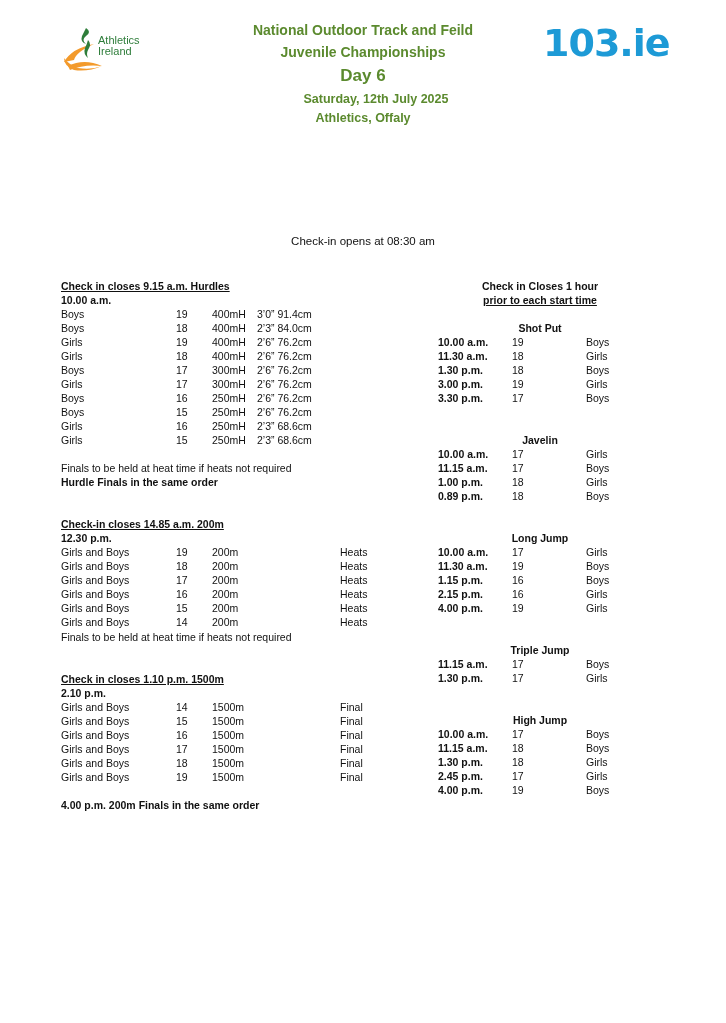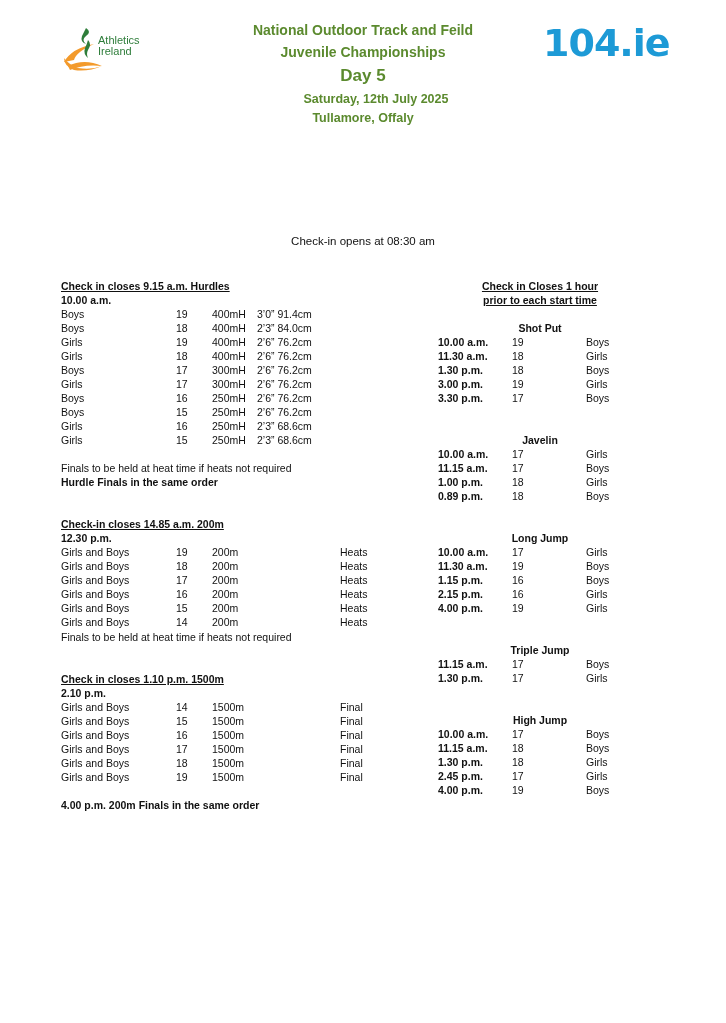"104.ie" div.abs { text: 104.ie -> 103.ie }
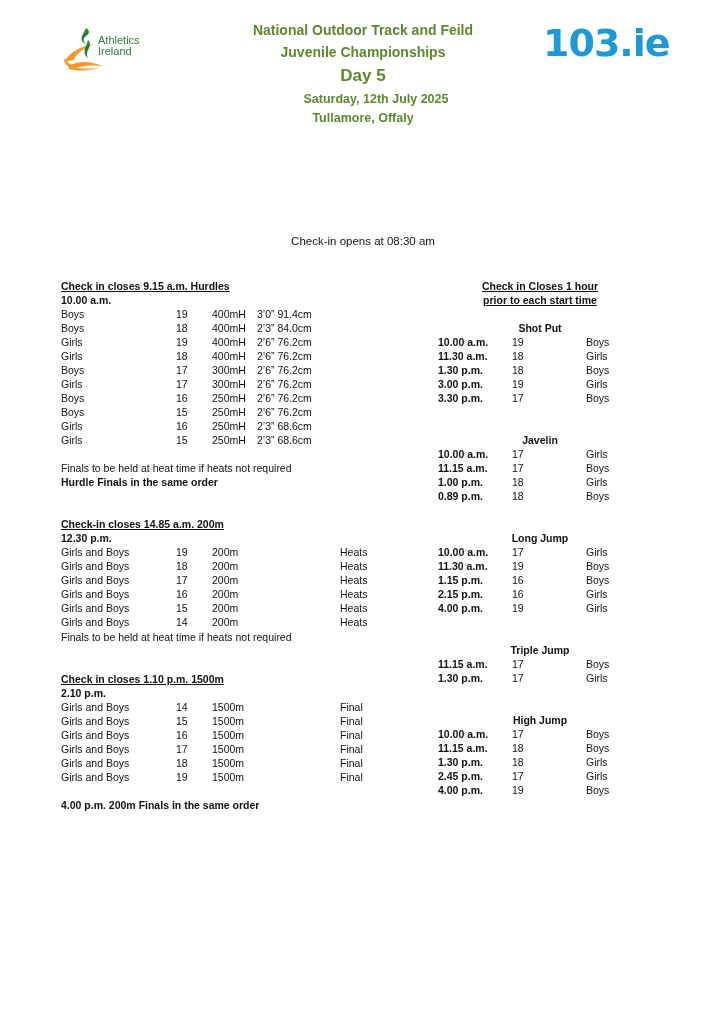"Day 5" div.abs { text: 5 -> 6 }
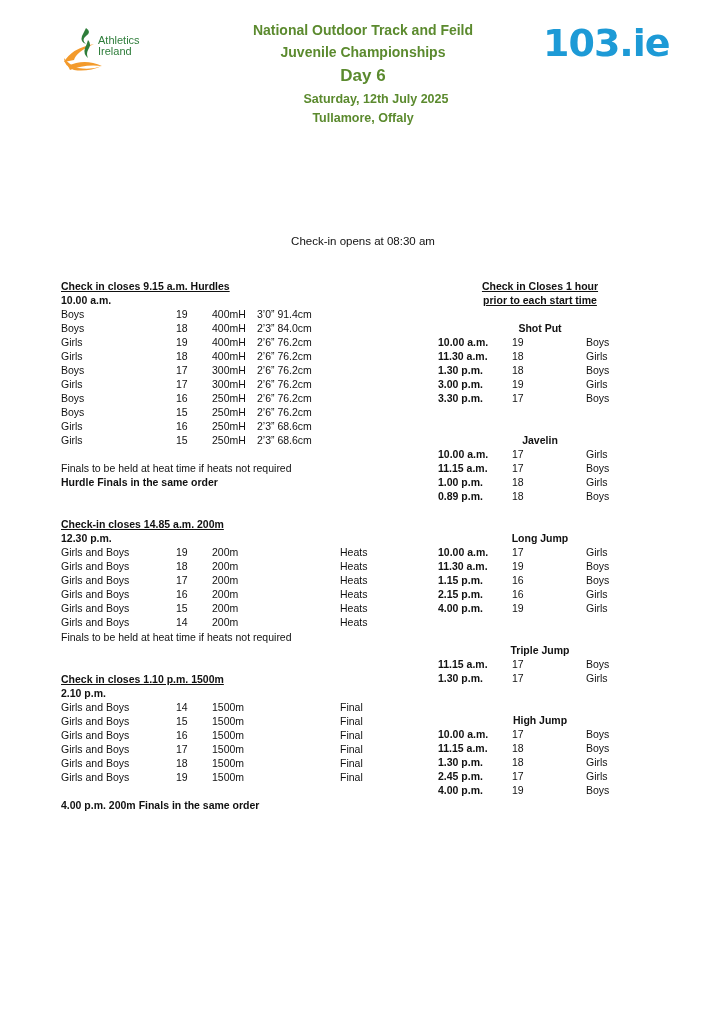"Tullamore, Offaly" div.abs { text: Tullamore -> Athletics }
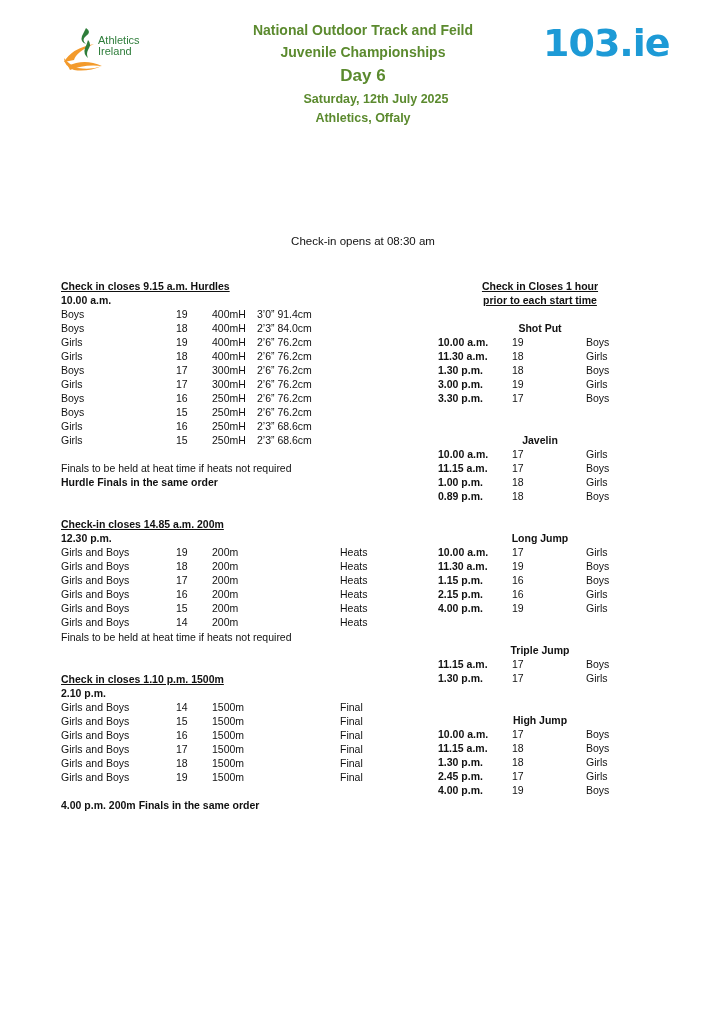"Check in Closes 1 hour" div.rhead { text-decoration: underline -> none }
